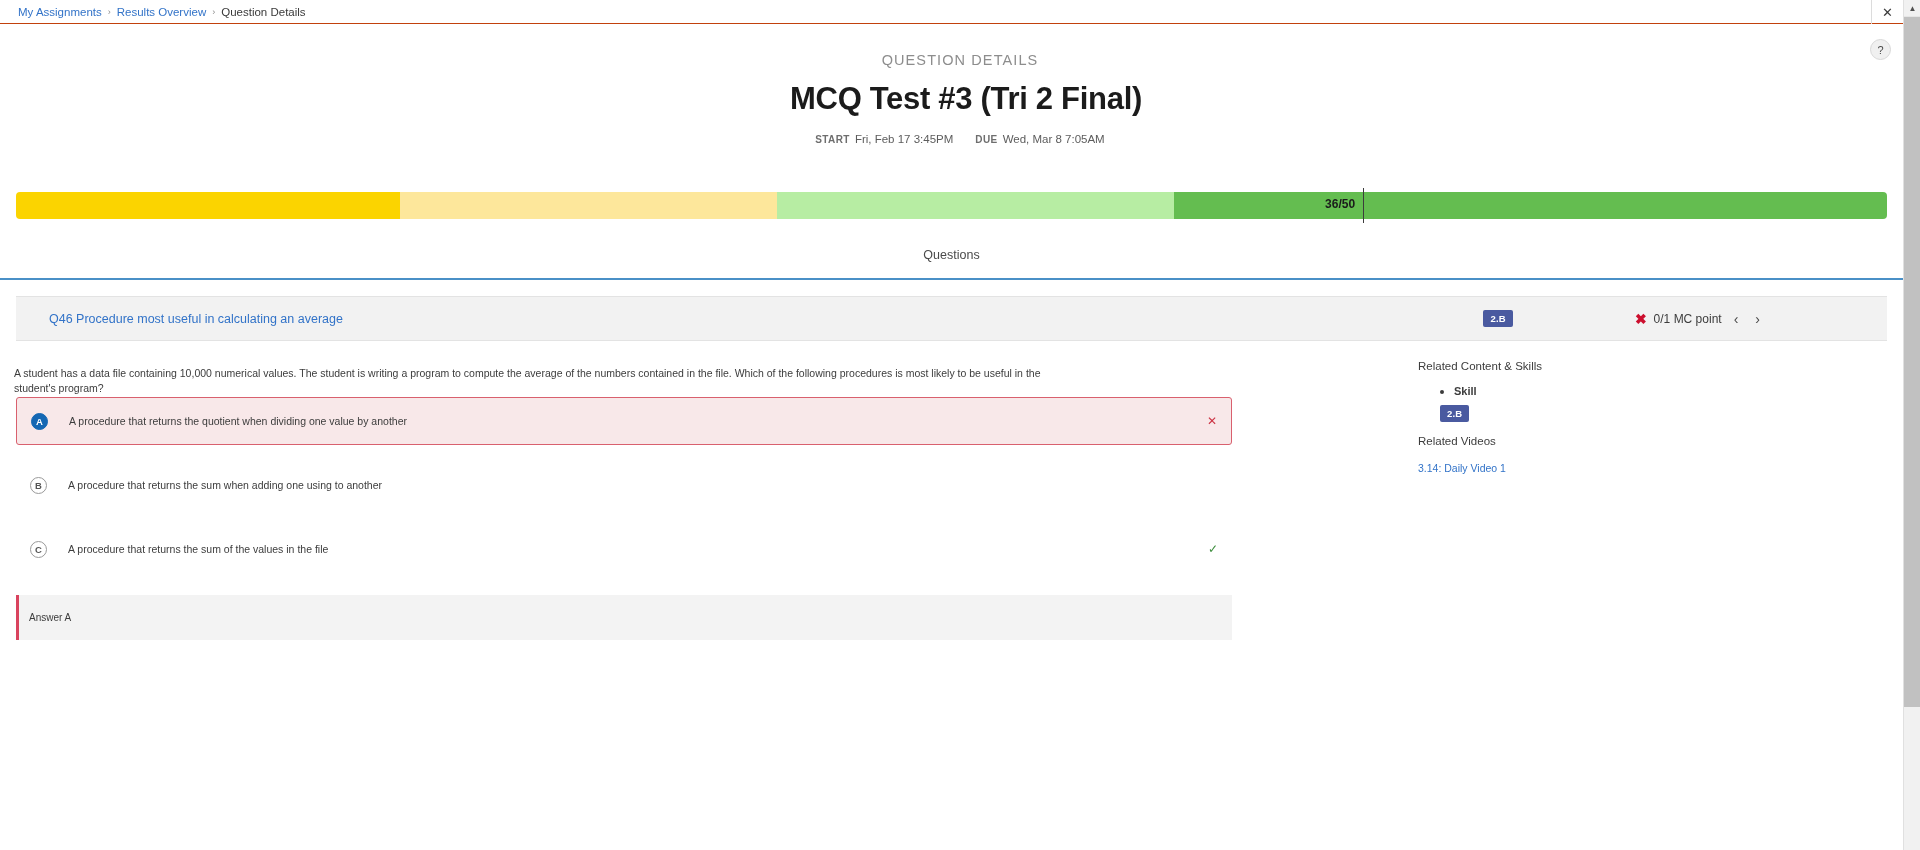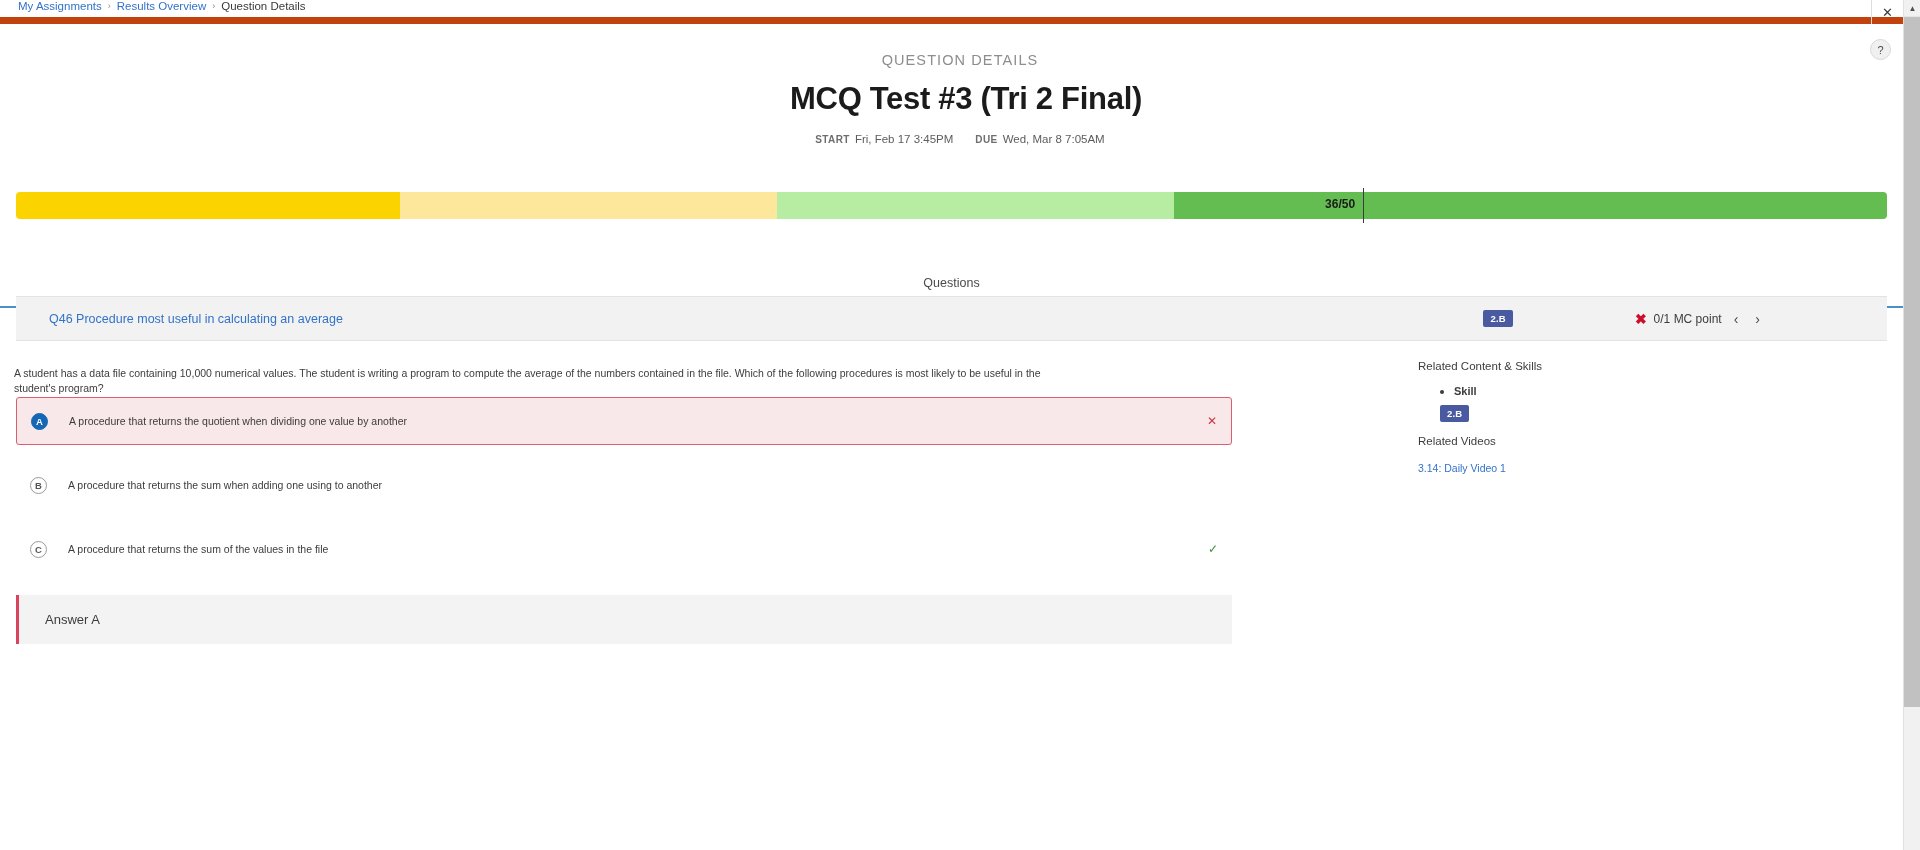"My Assignments" .topbar { align-items: flex-start -> center; border-bottom: 7px solid #c2410c -> 1px solid #c2410c }
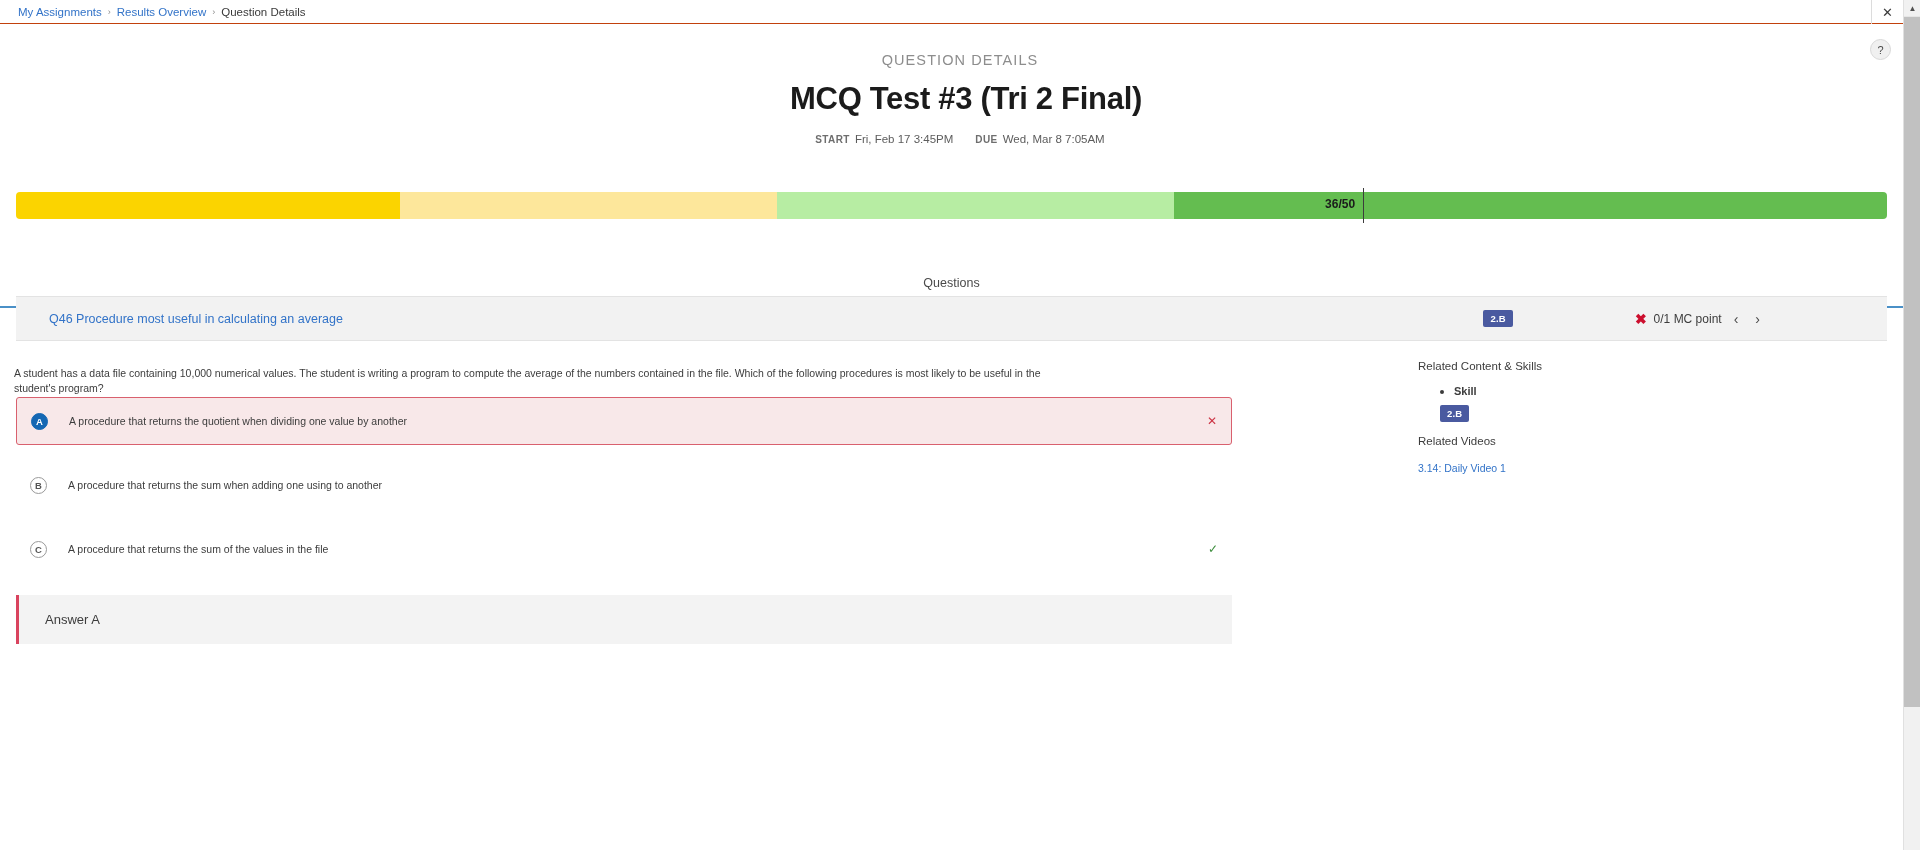"Questions" .tabs { margin-top: 28px -> none }
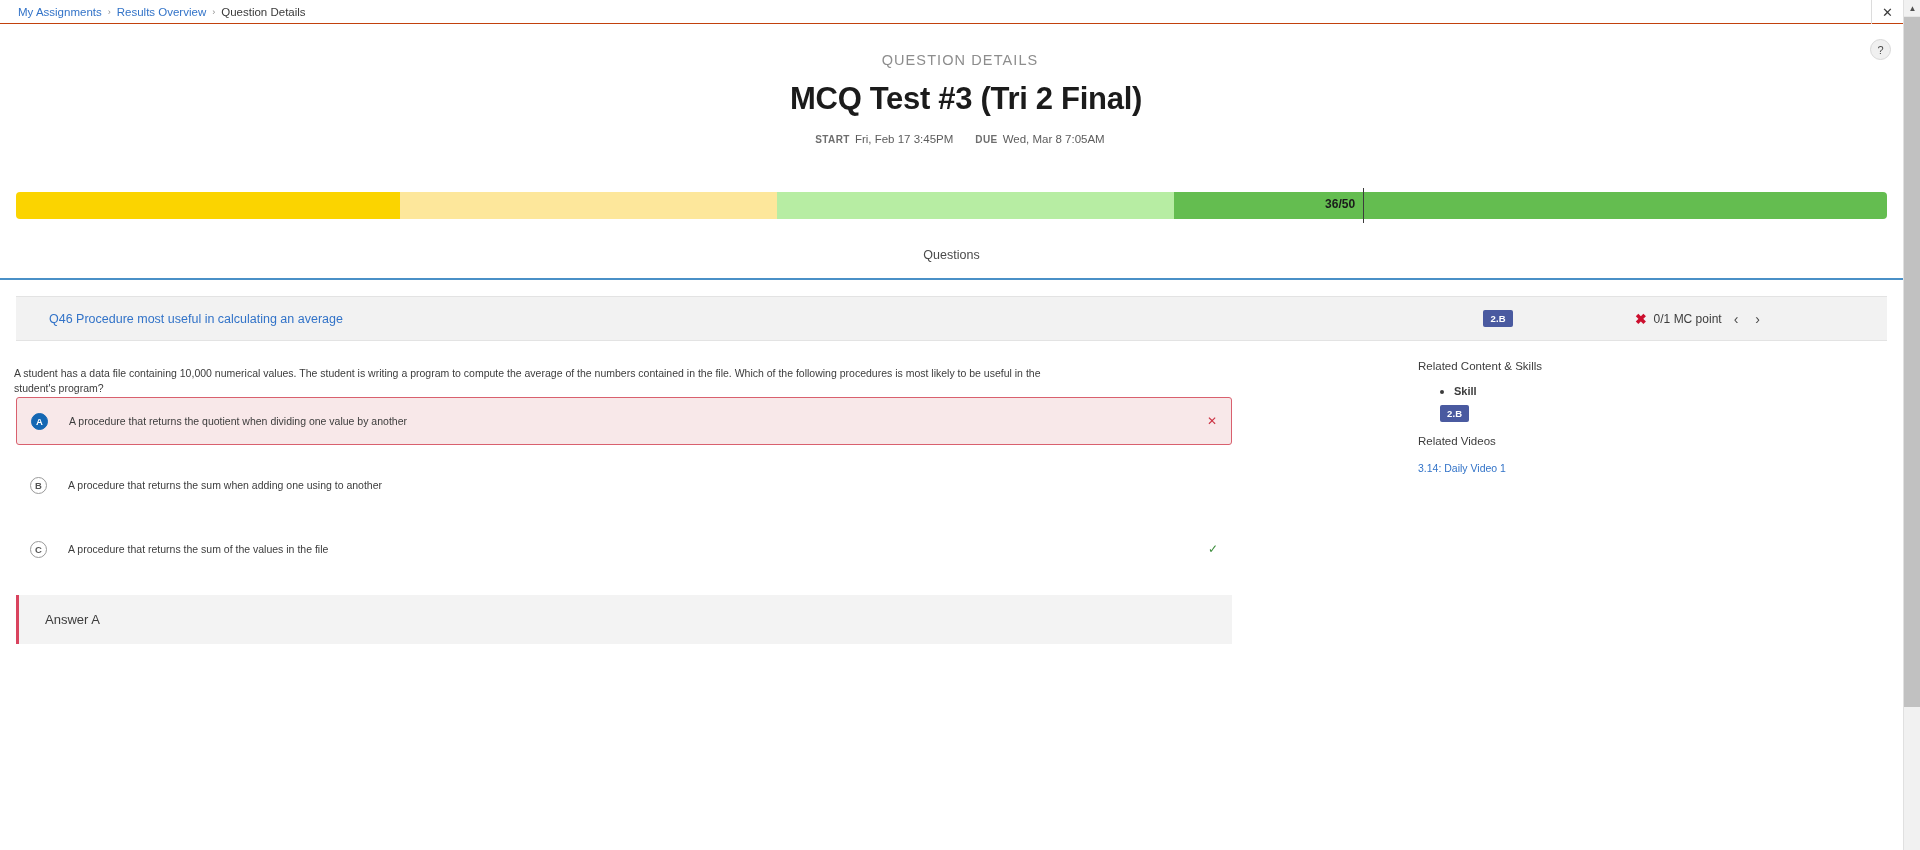"Answer A" .answer-head { font-size: 13px -> 10px; padding: 17px 0 17px 26px -> 17px 0 17px 10px }
